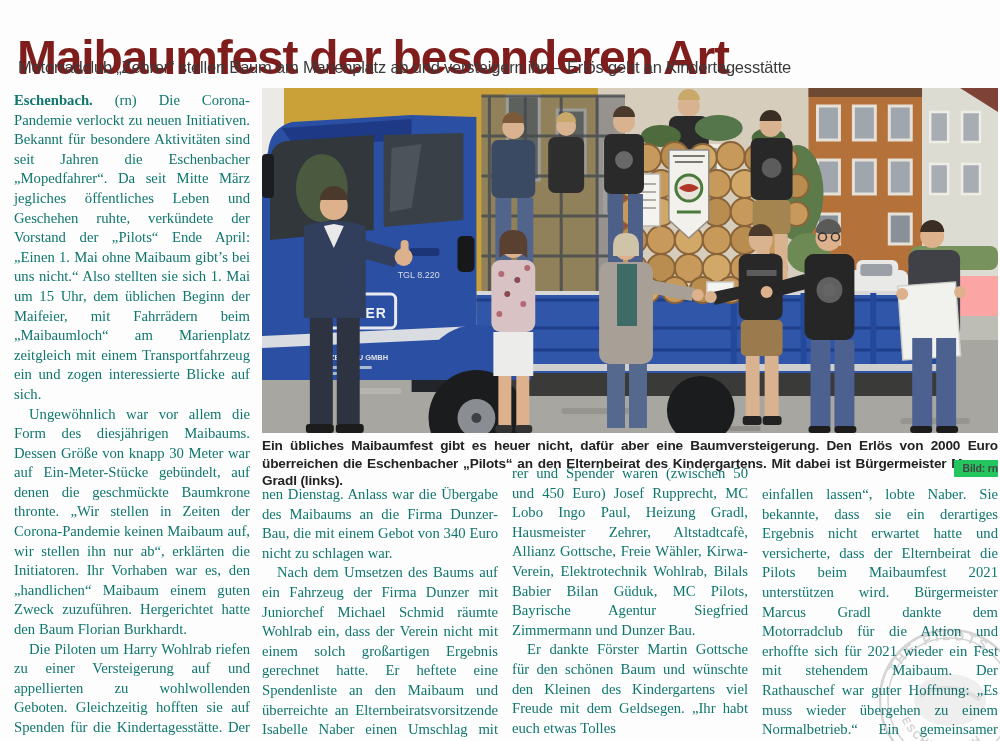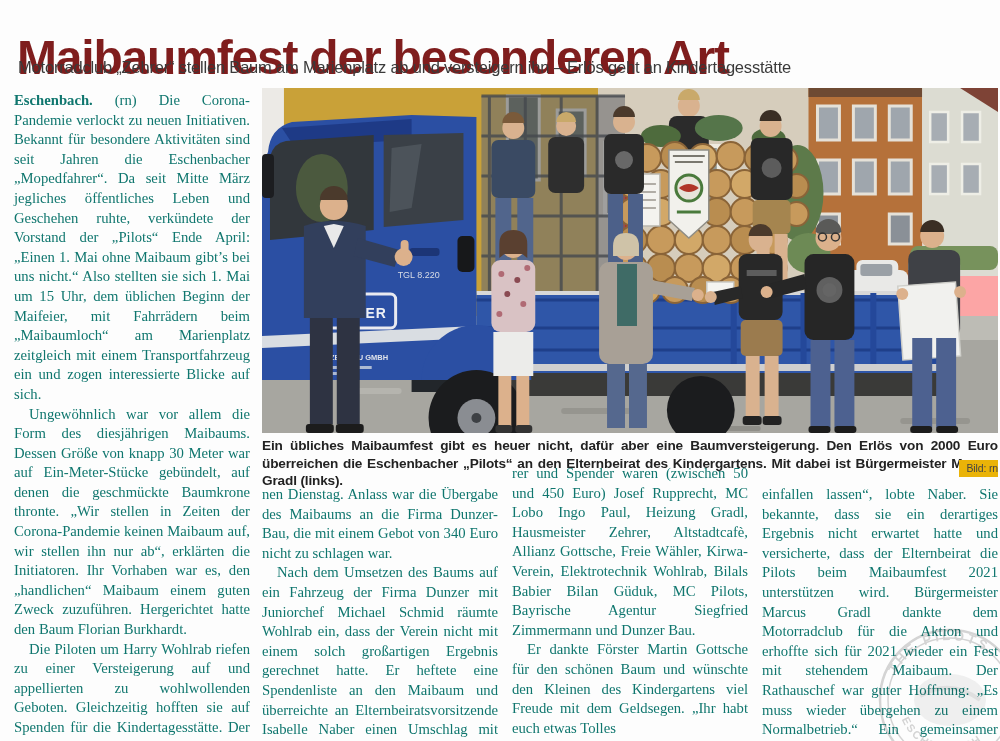"Bild: rn" .photo-credit { background: #eab308 -> #22c55e; font-weight: 400 -> 700 }
